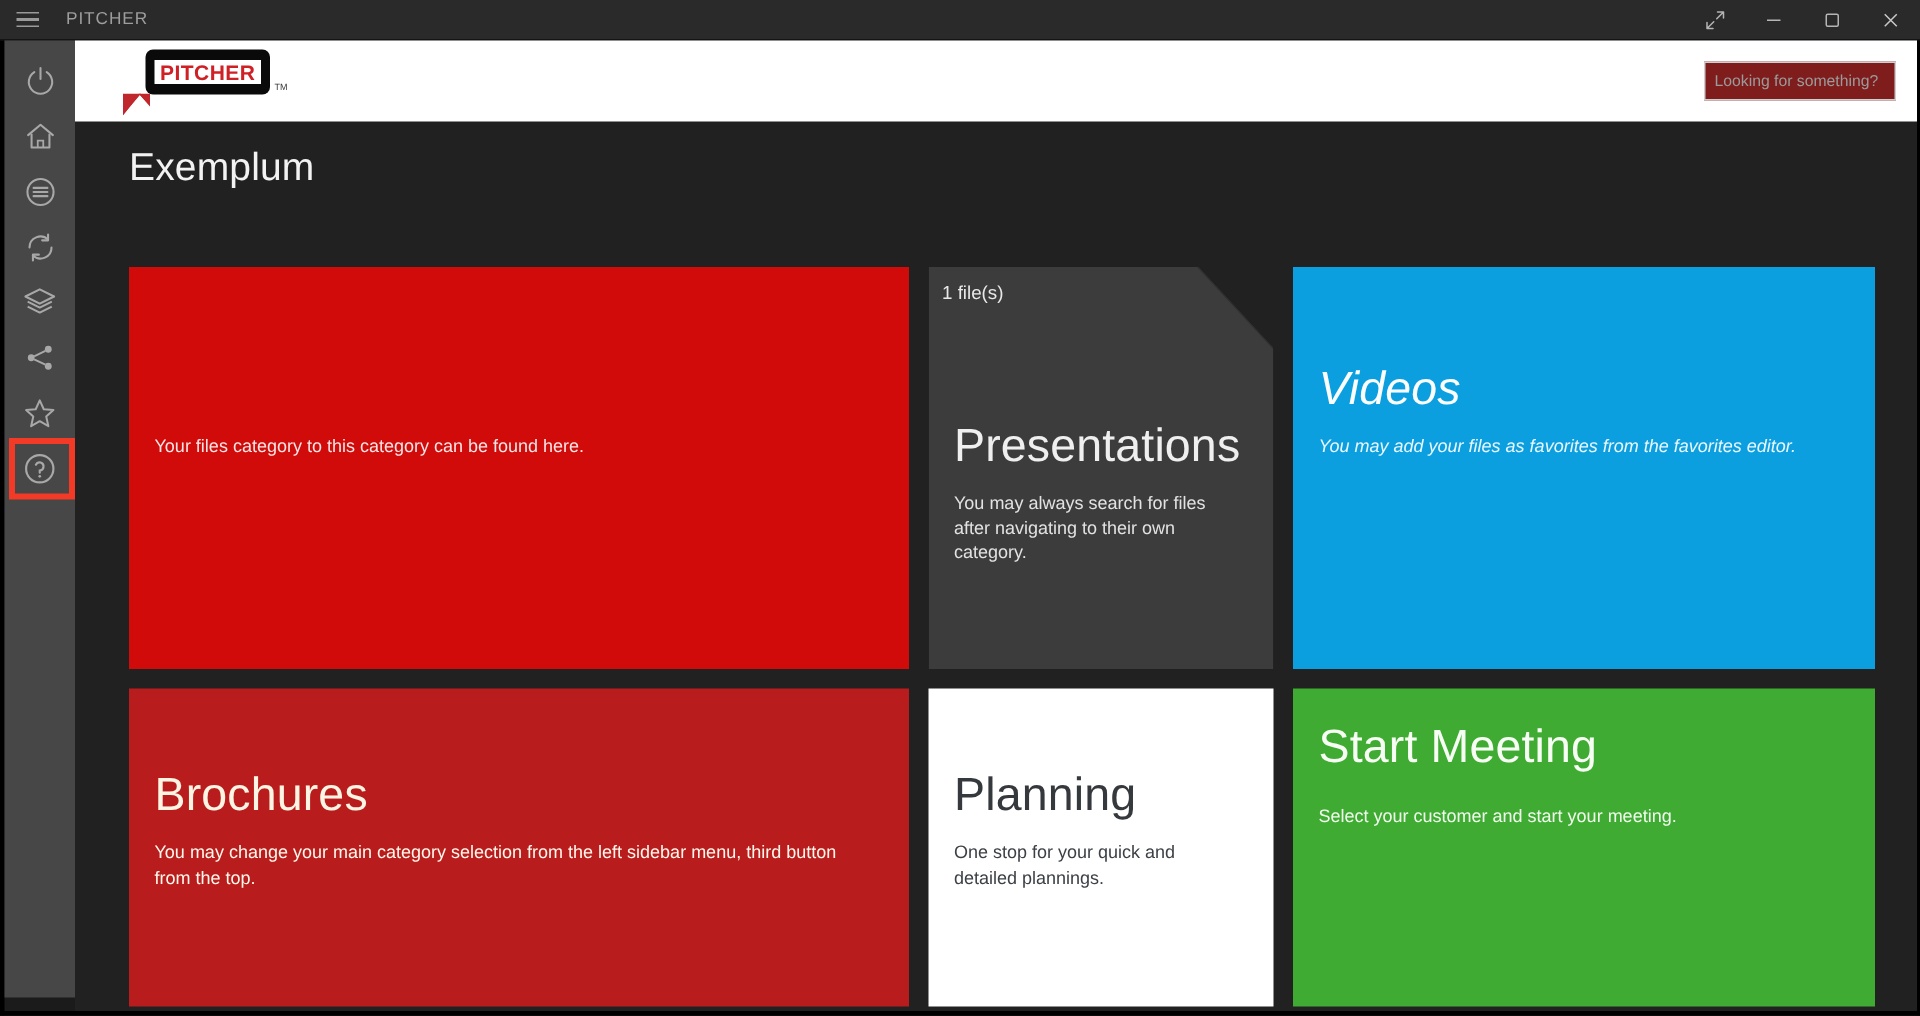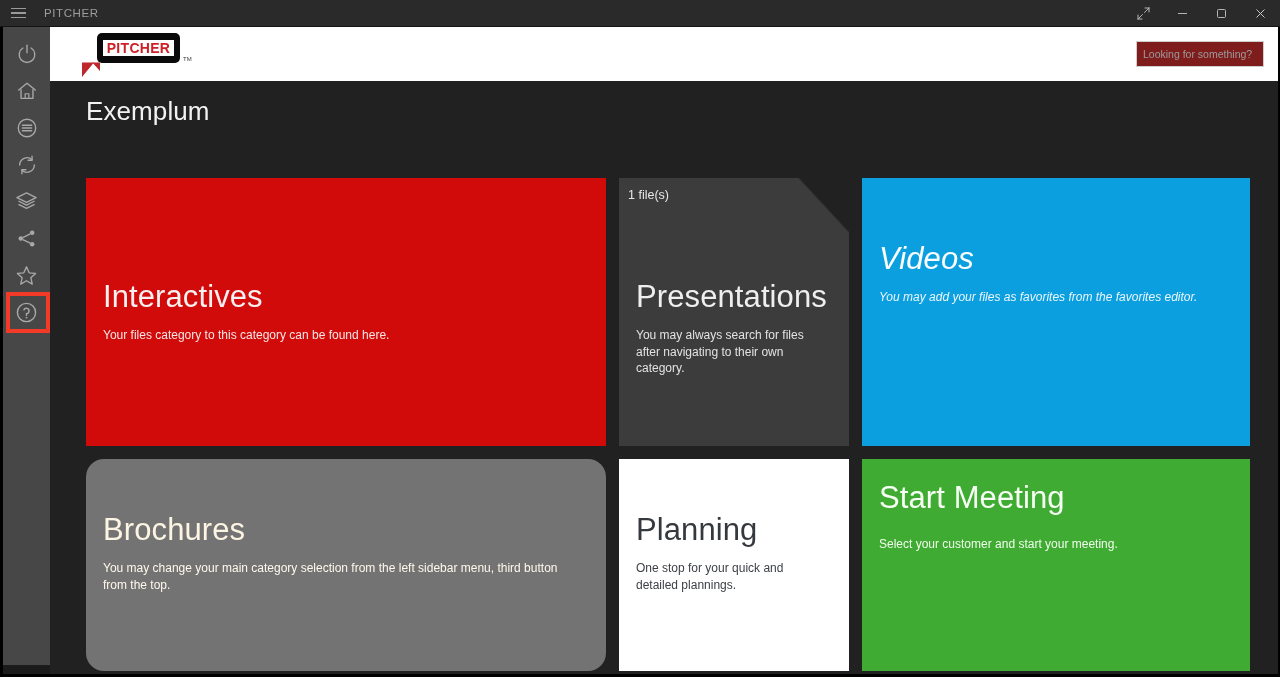"Interactives" div.tile-title { html: <div>Interactives</div> -> none }
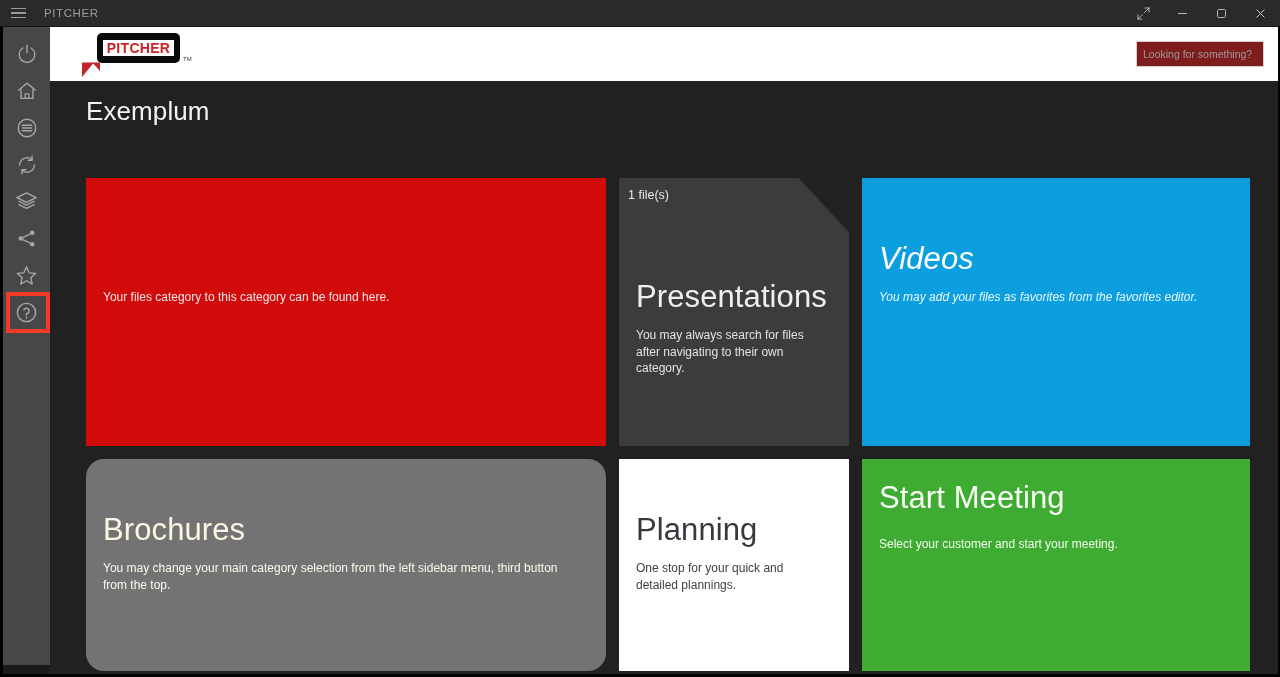"Brochures" .tile-brochures { background: #737373 -> #b91c1c; border-radius: 18px -> none }
